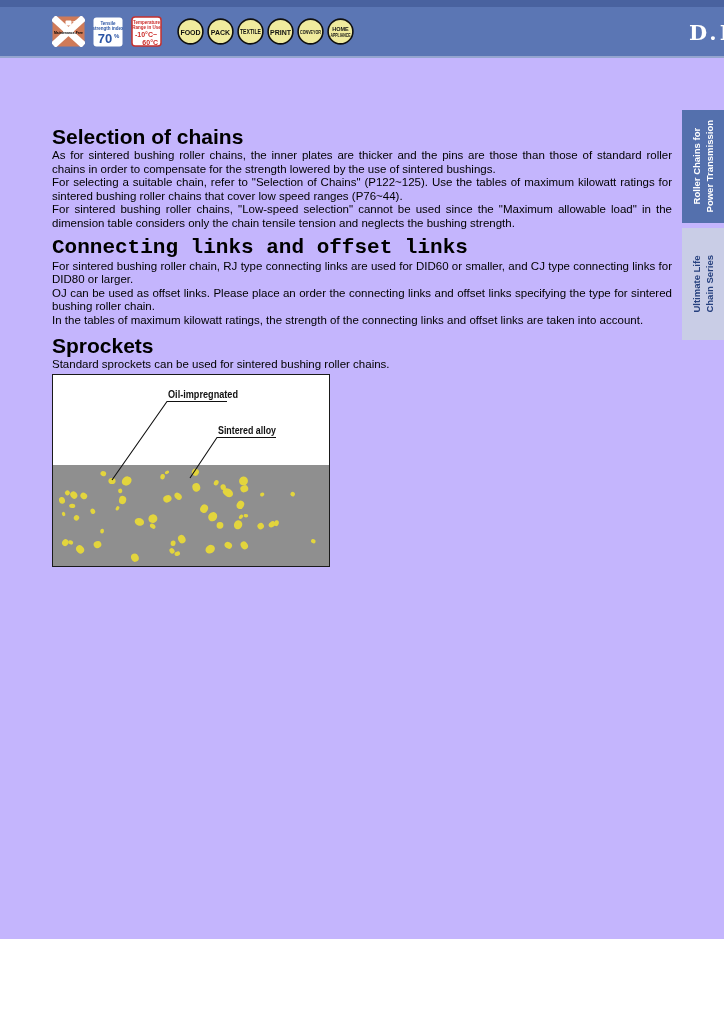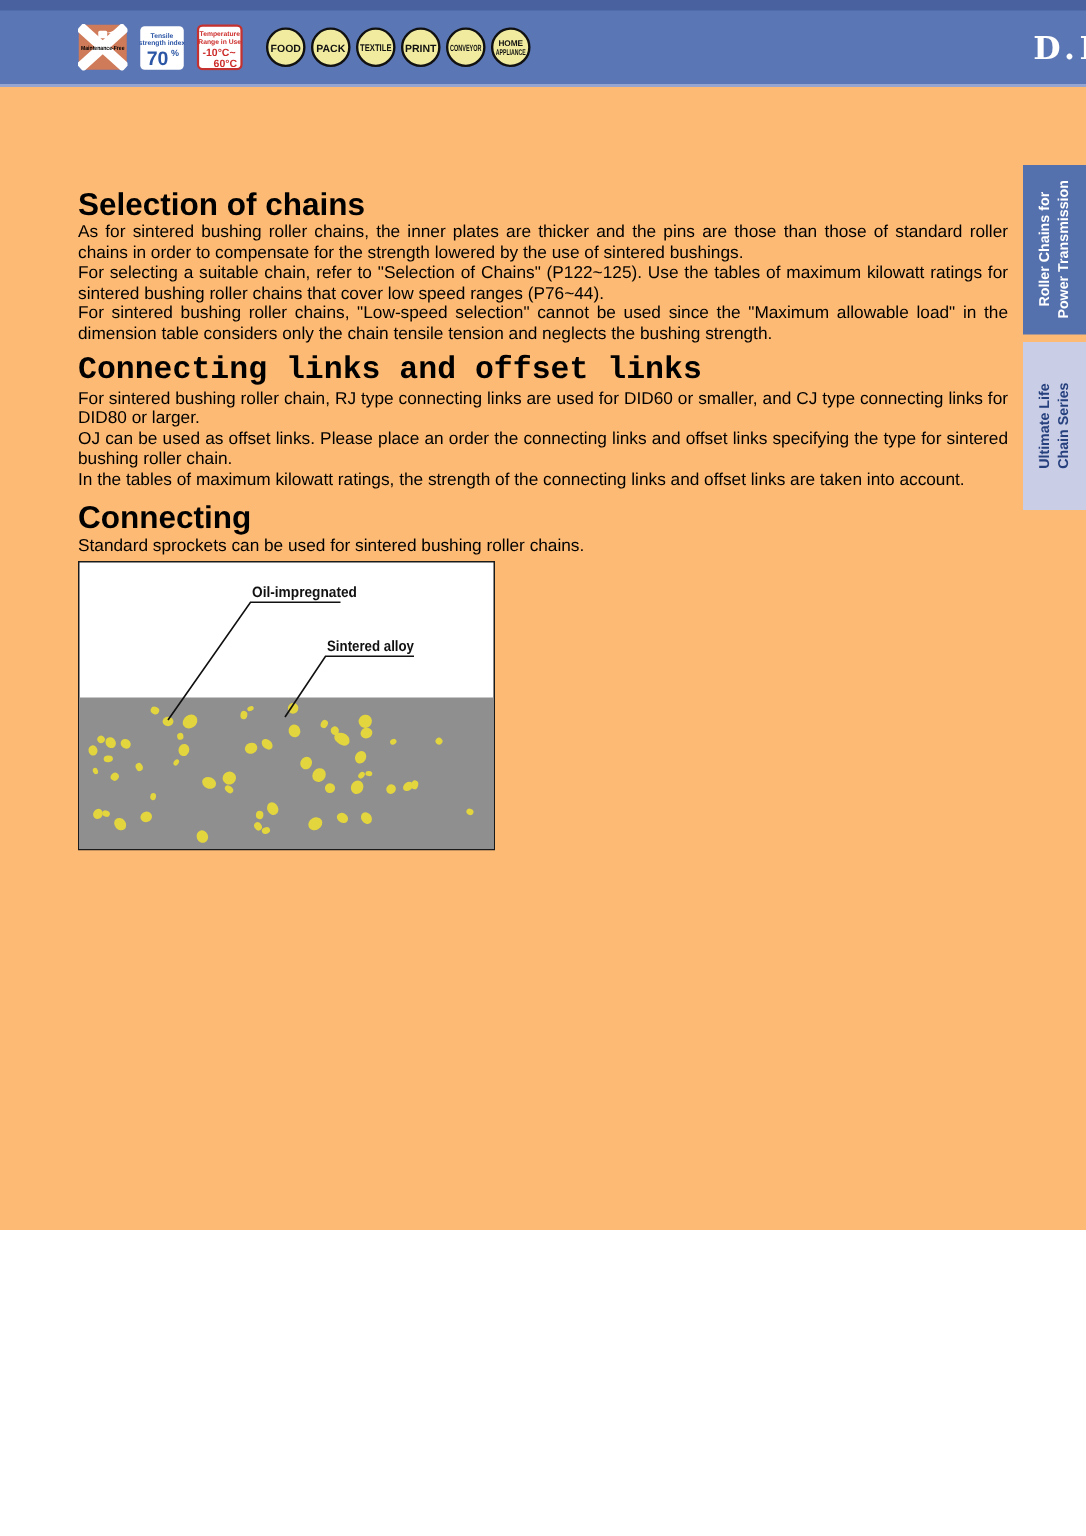"70" .page { background: #fdba74 -> #c4b5fd; height: 820px -> 939px }
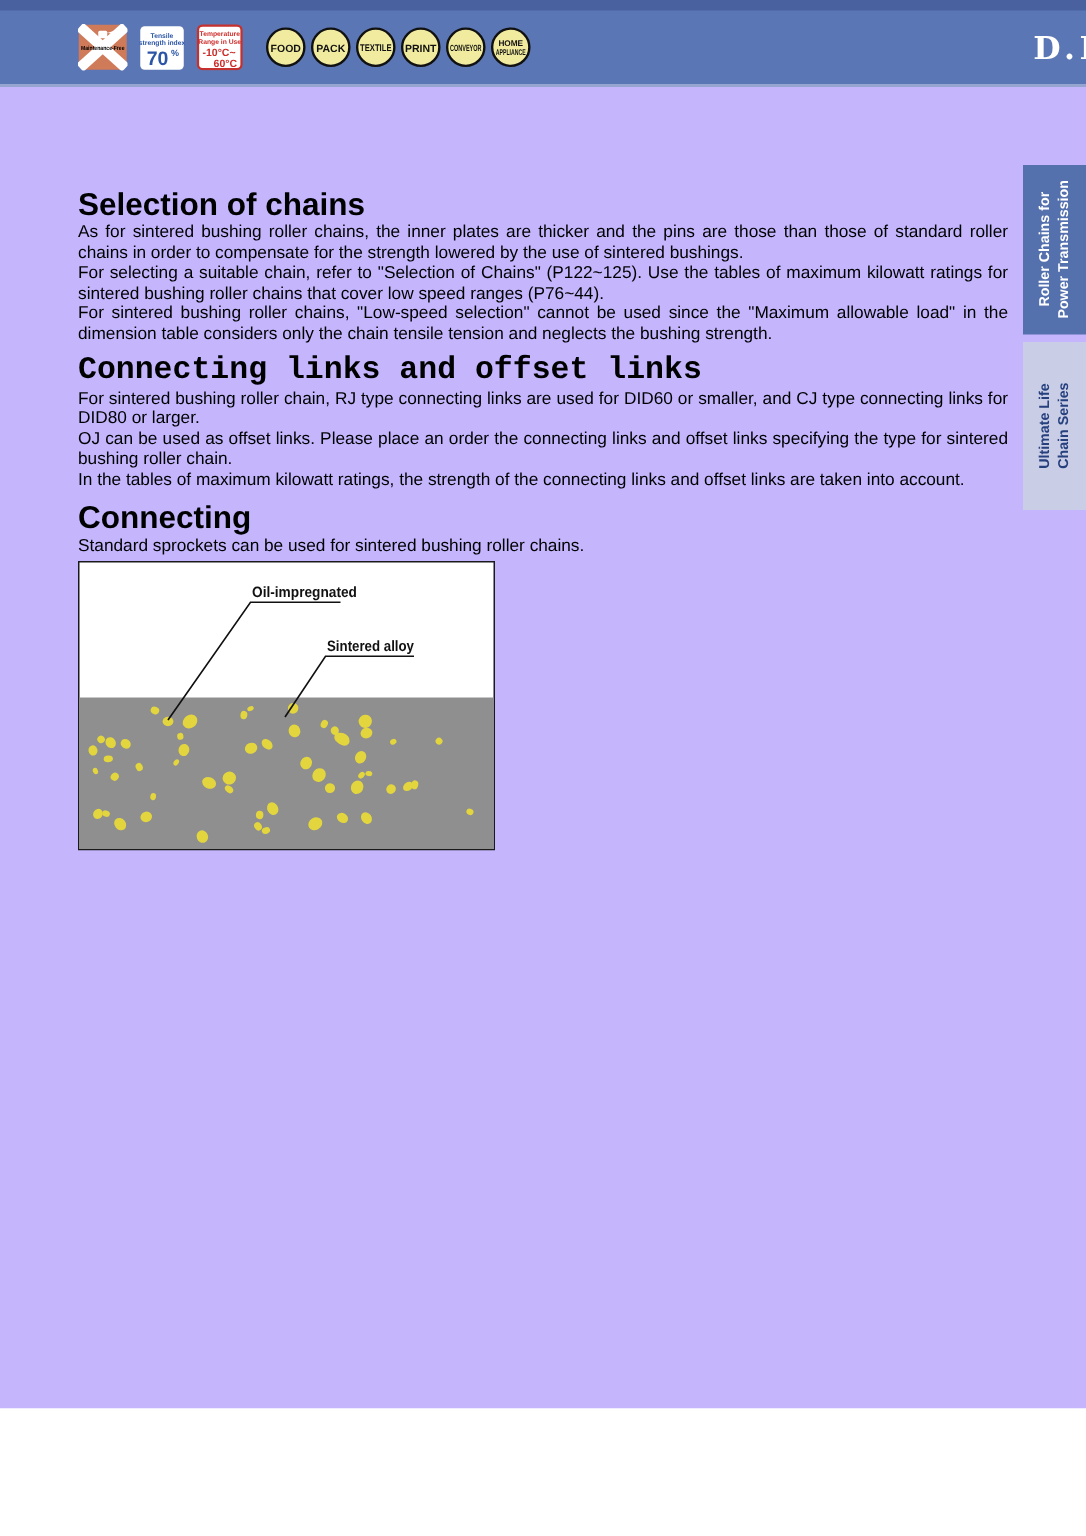"Connecting" h2.sec-h { text: Connecting -> Sprockets }
